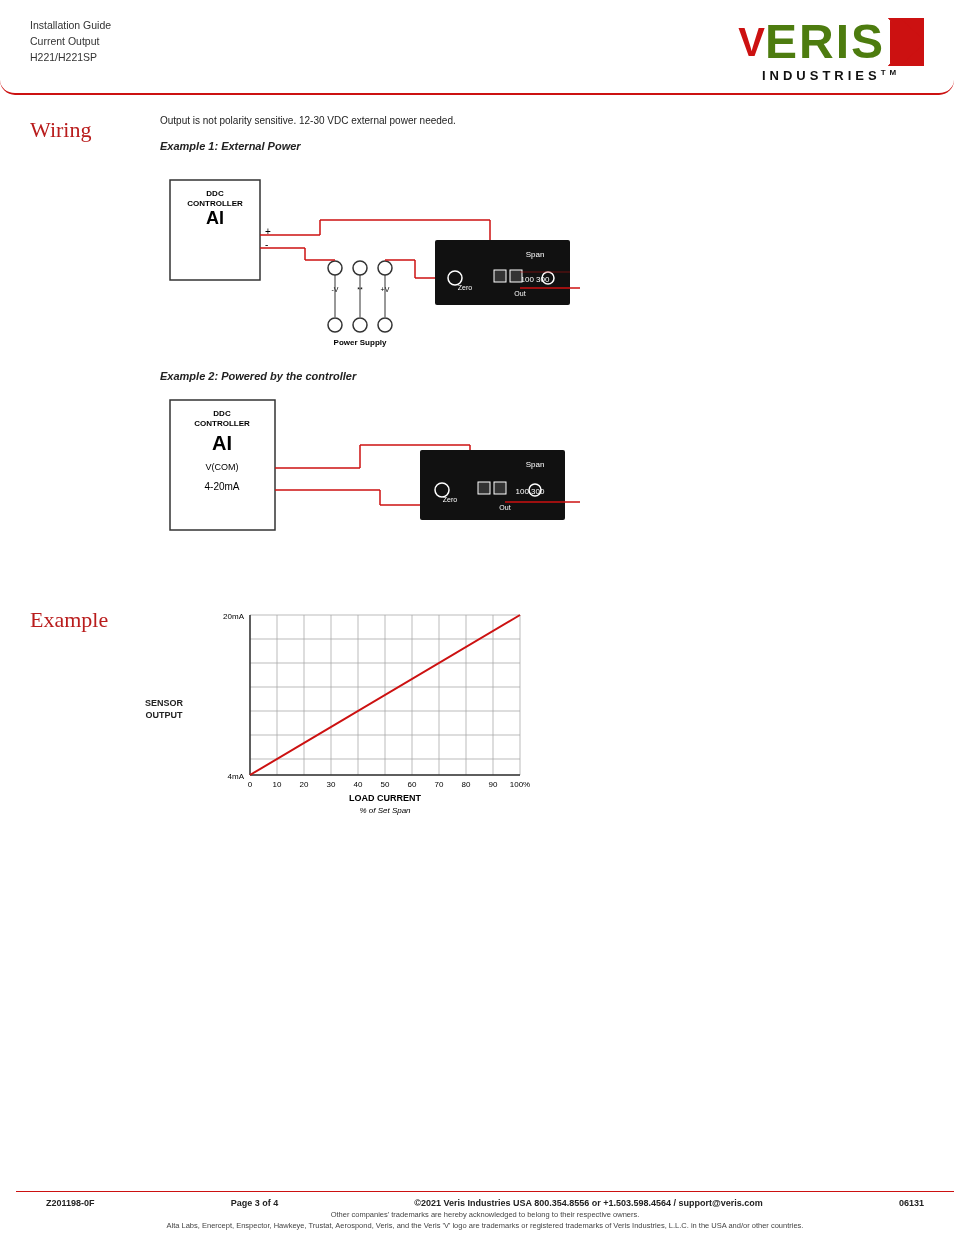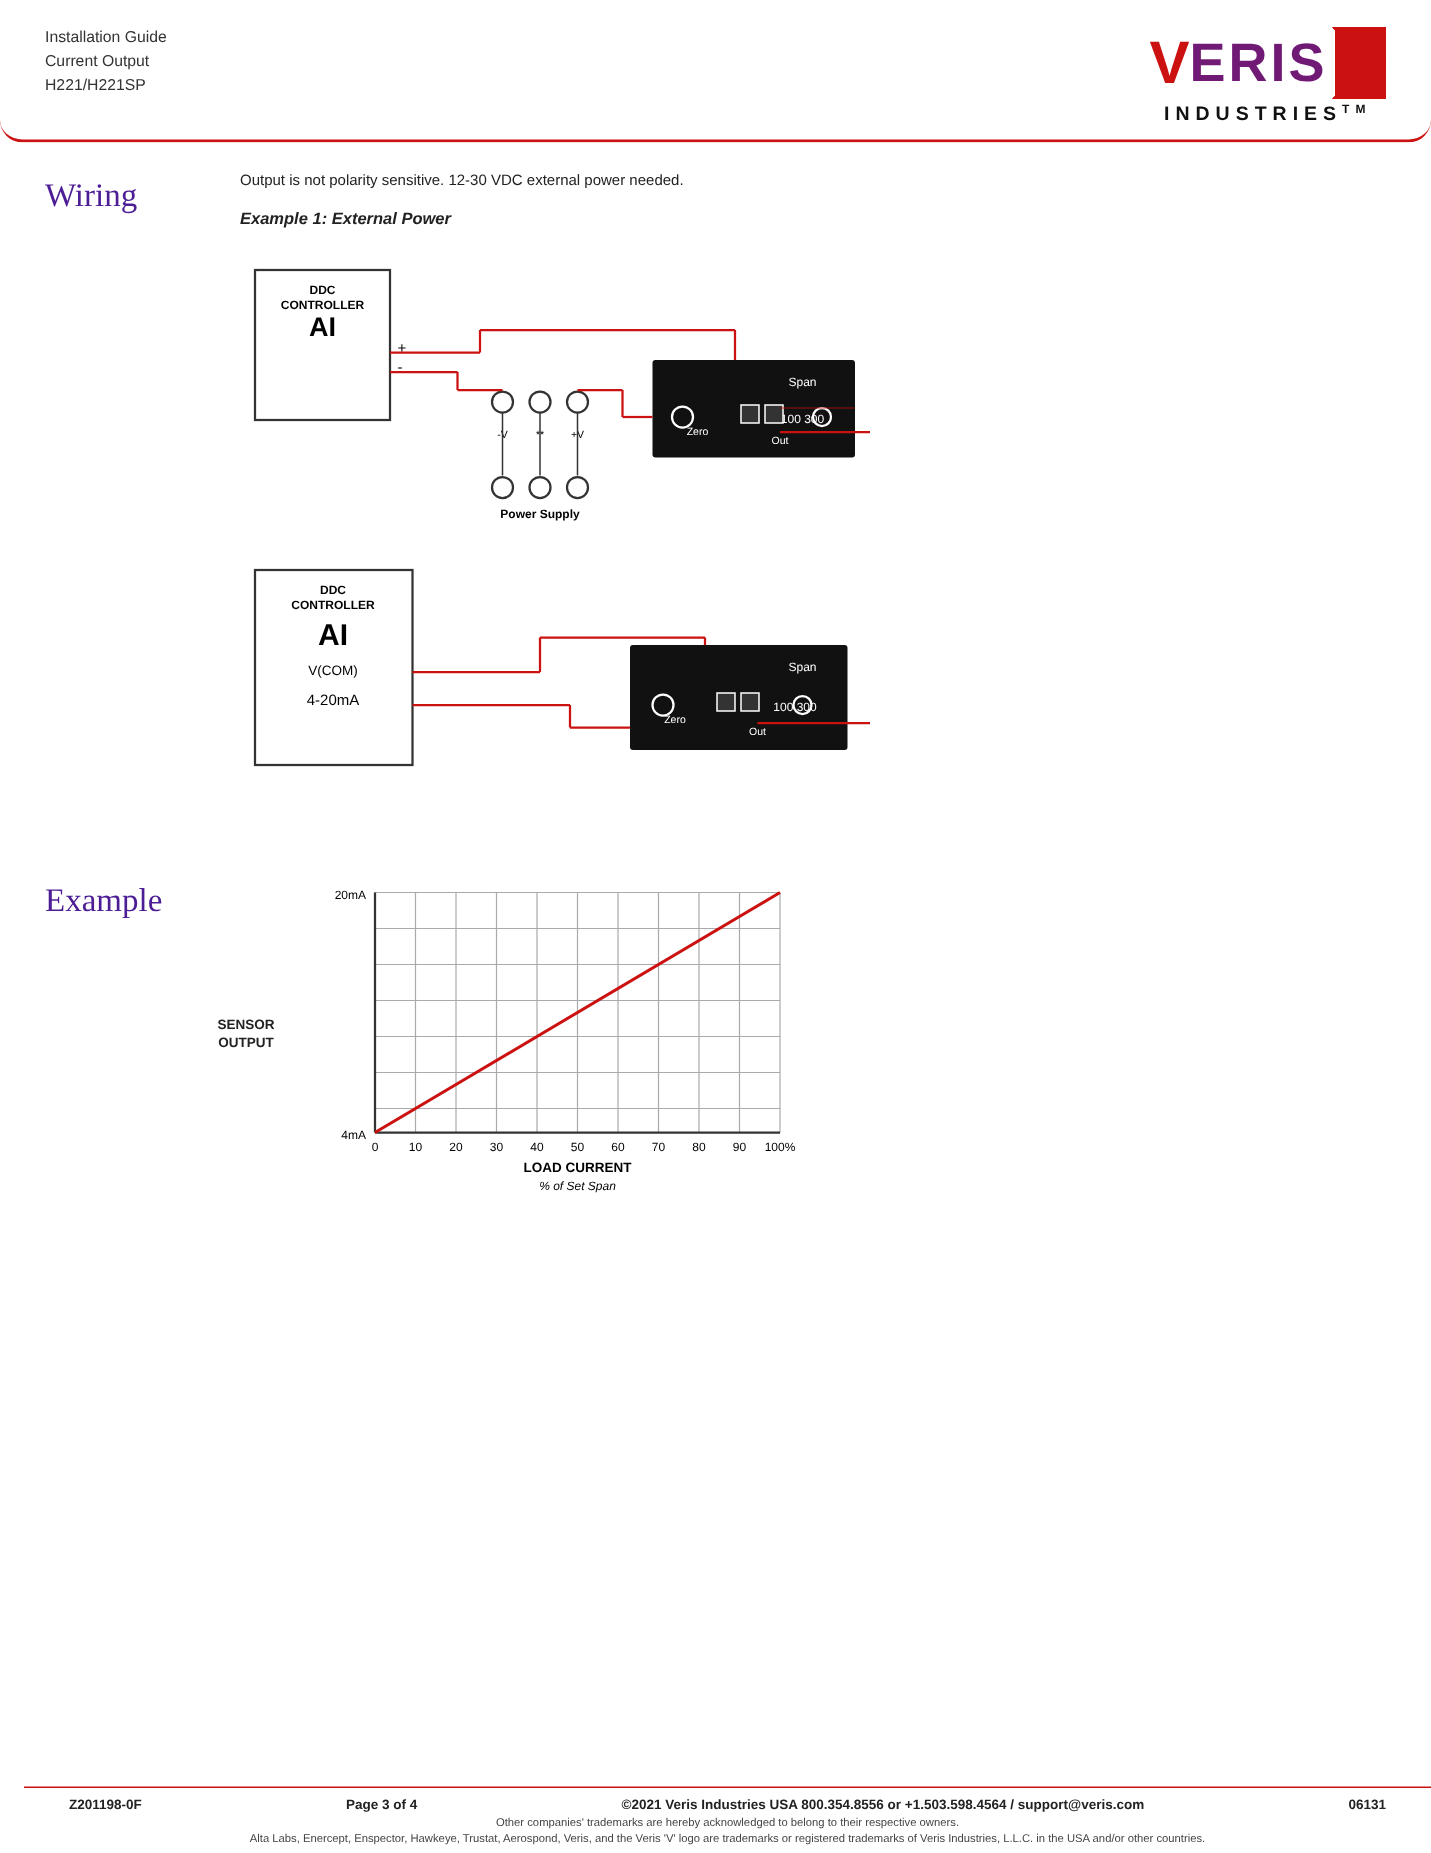"ERIS" .logo-text { color: #701a75 -> #4d7c0f; font-size: 36px -> 48px }
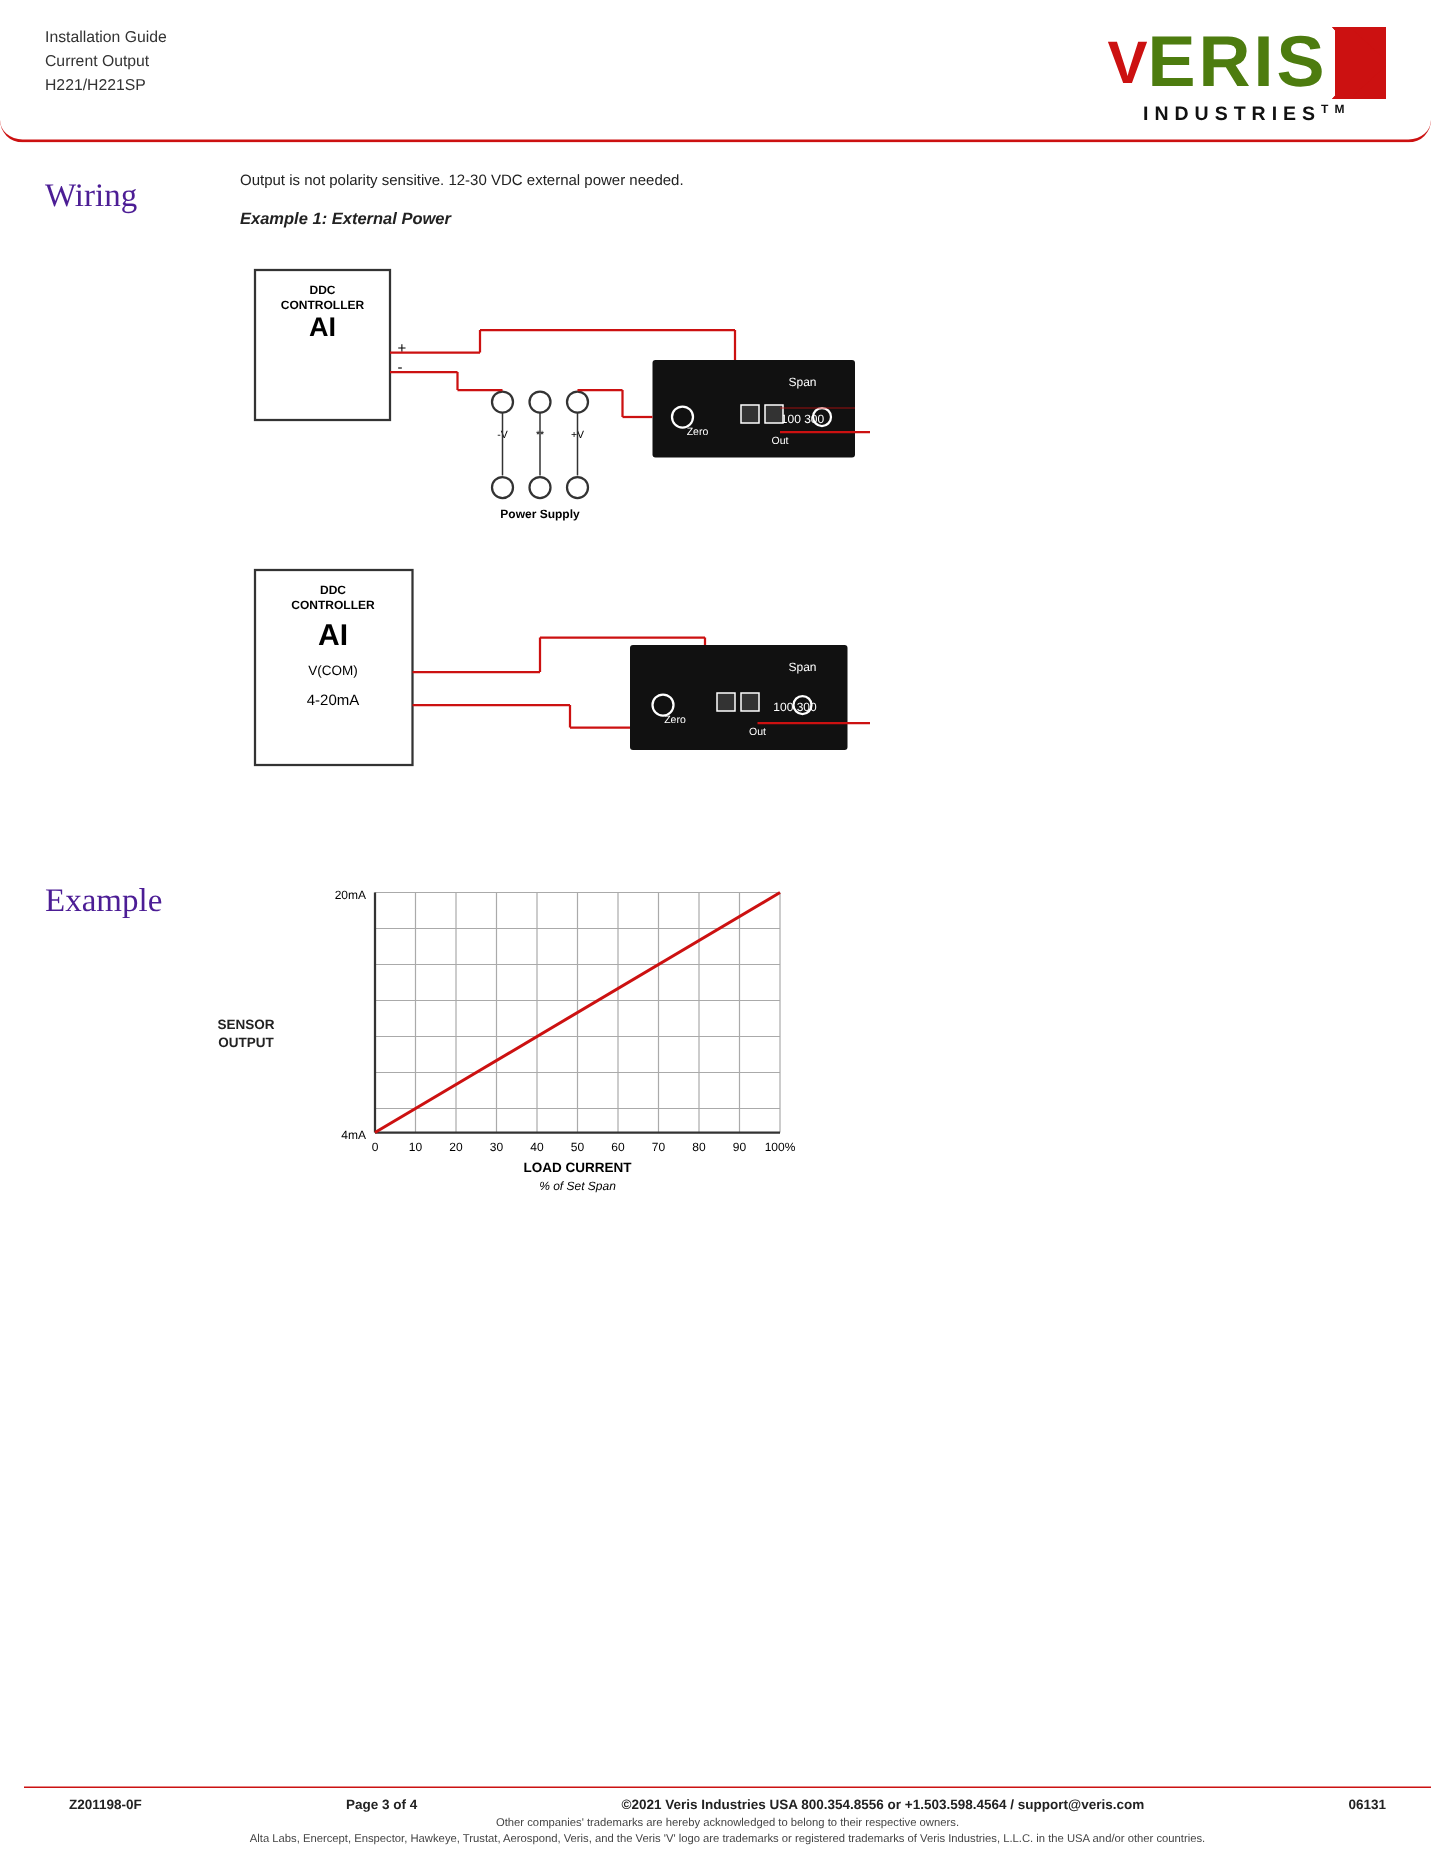"Wiring" .section-heading { color: #4c1d95 -> #b91c1c }
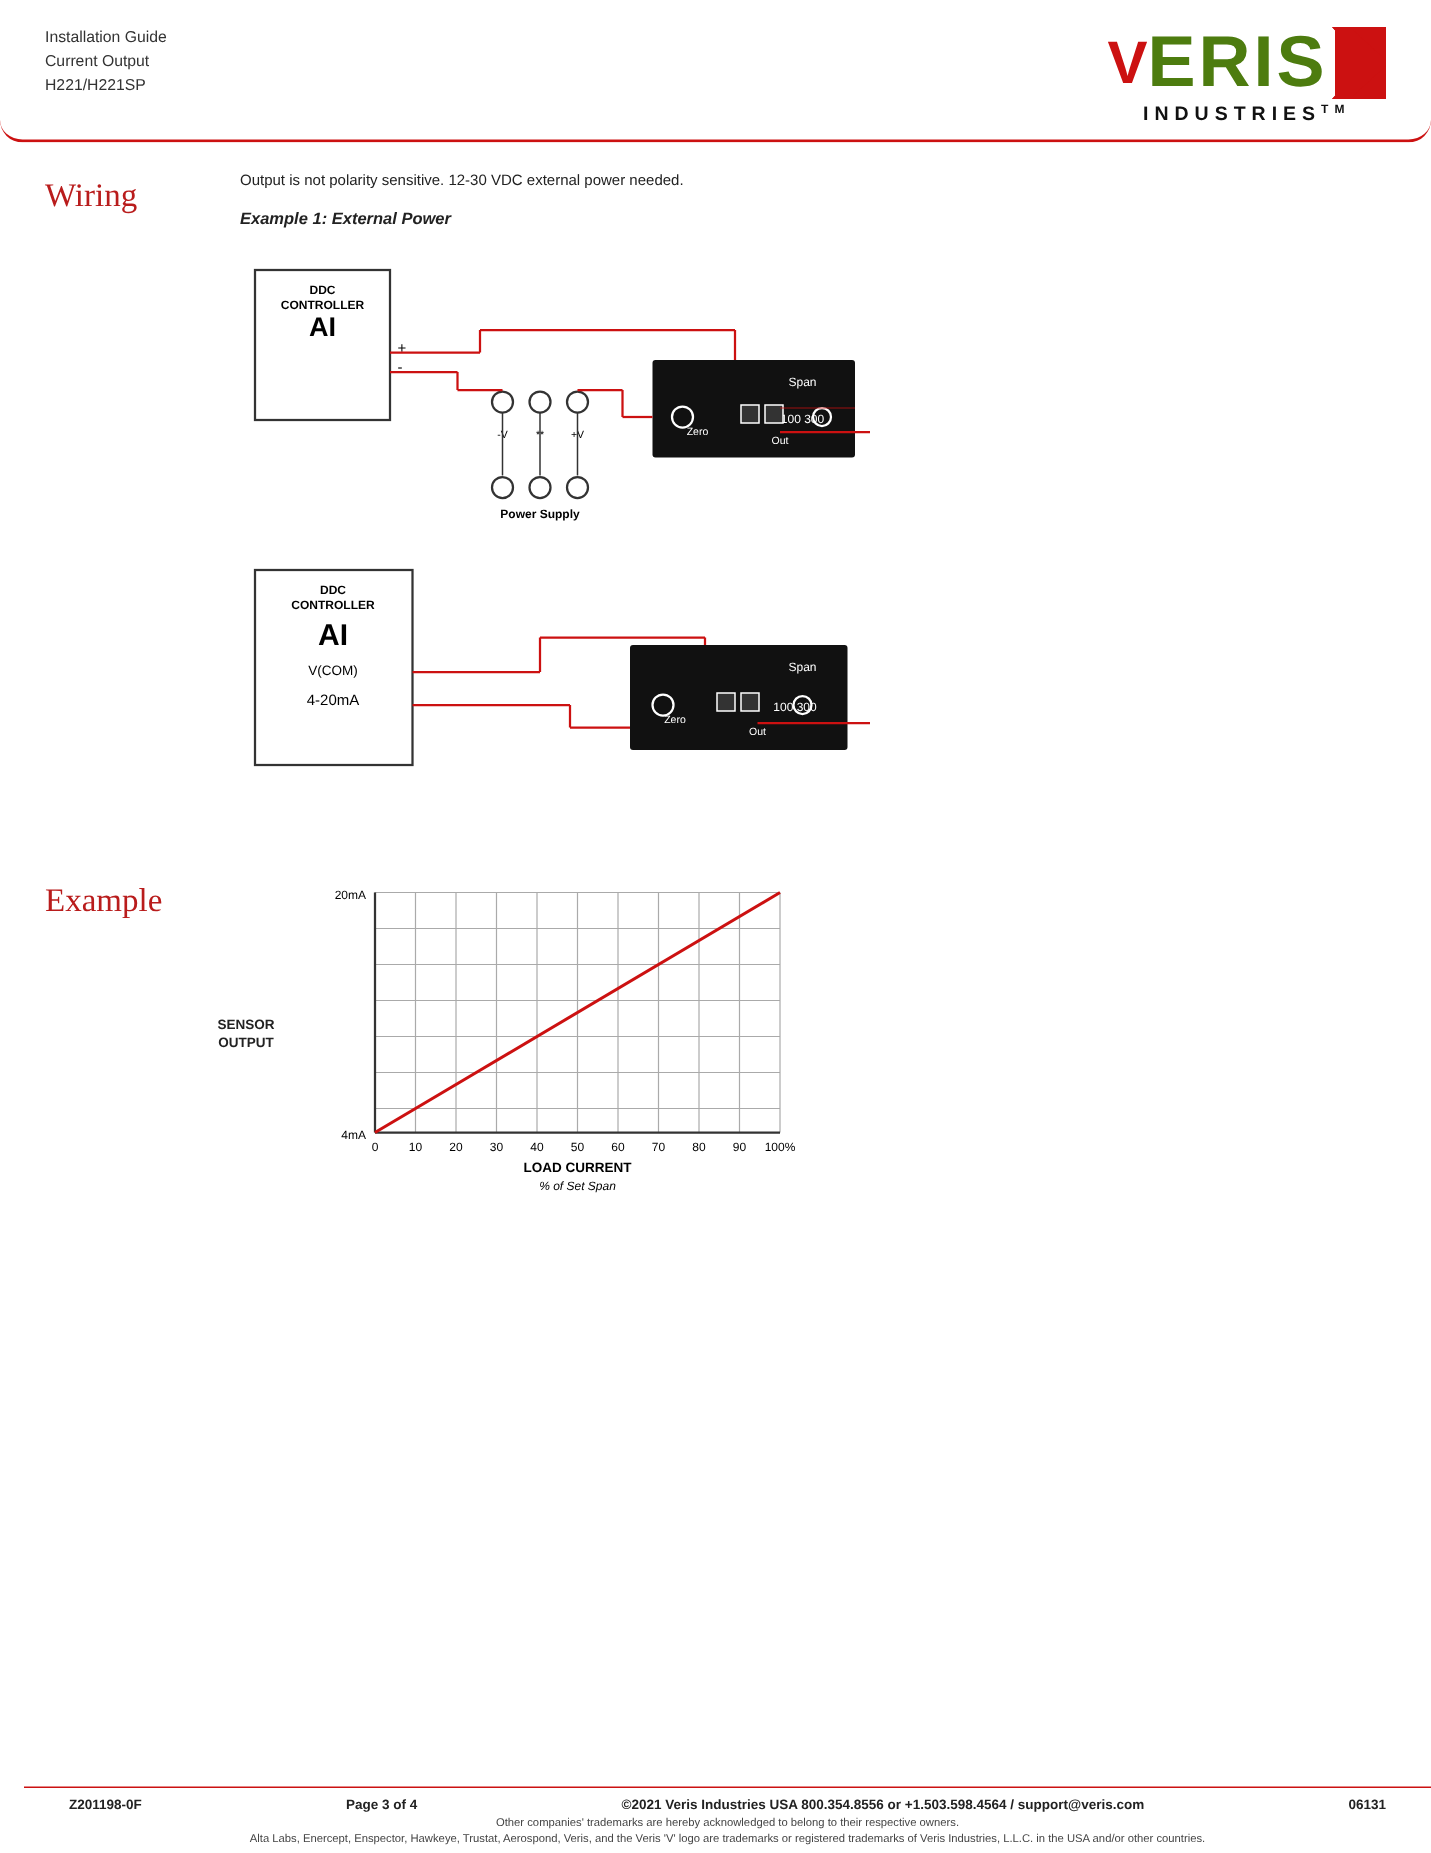"Example 2: Powered by the" div.example-title { html: none -> <div>Example 2: Powered by the controller</div> }
